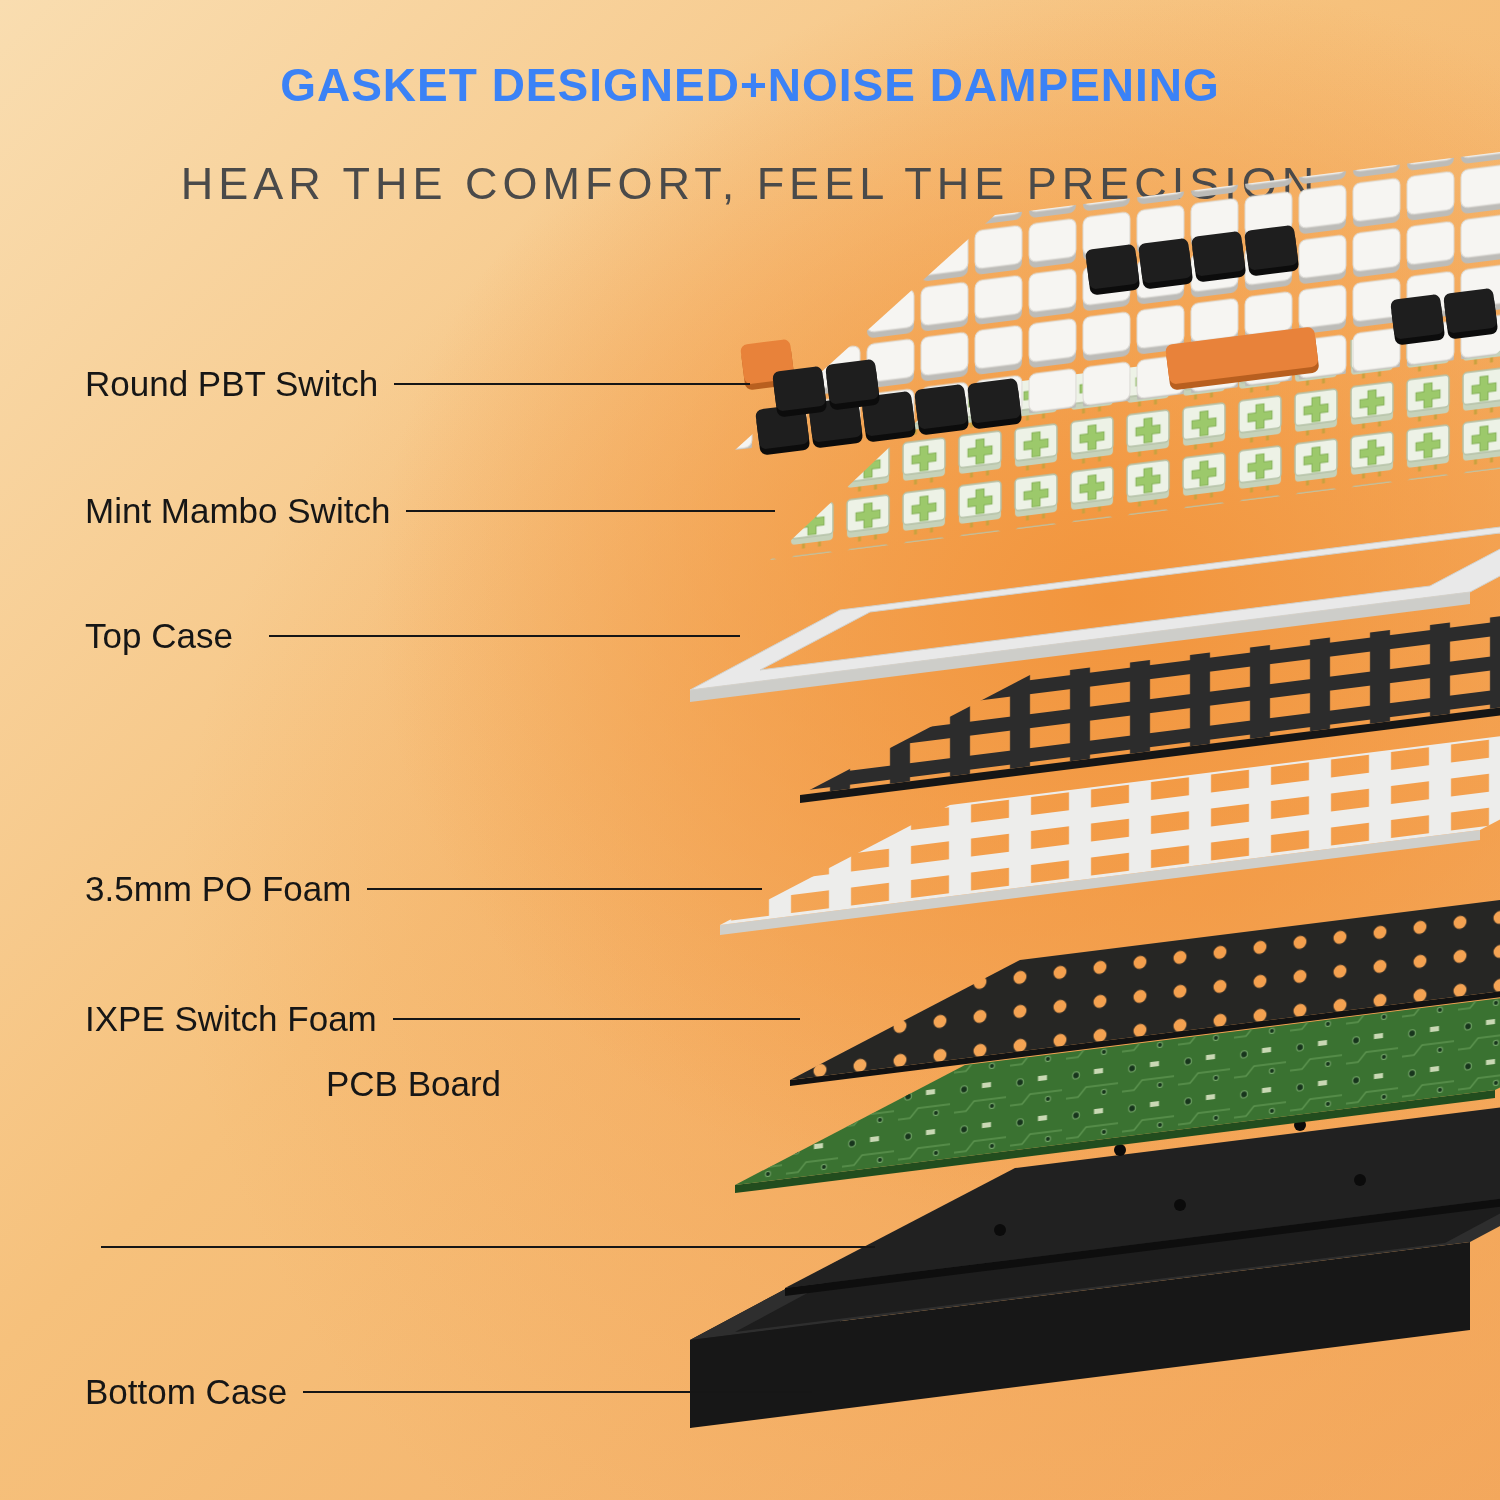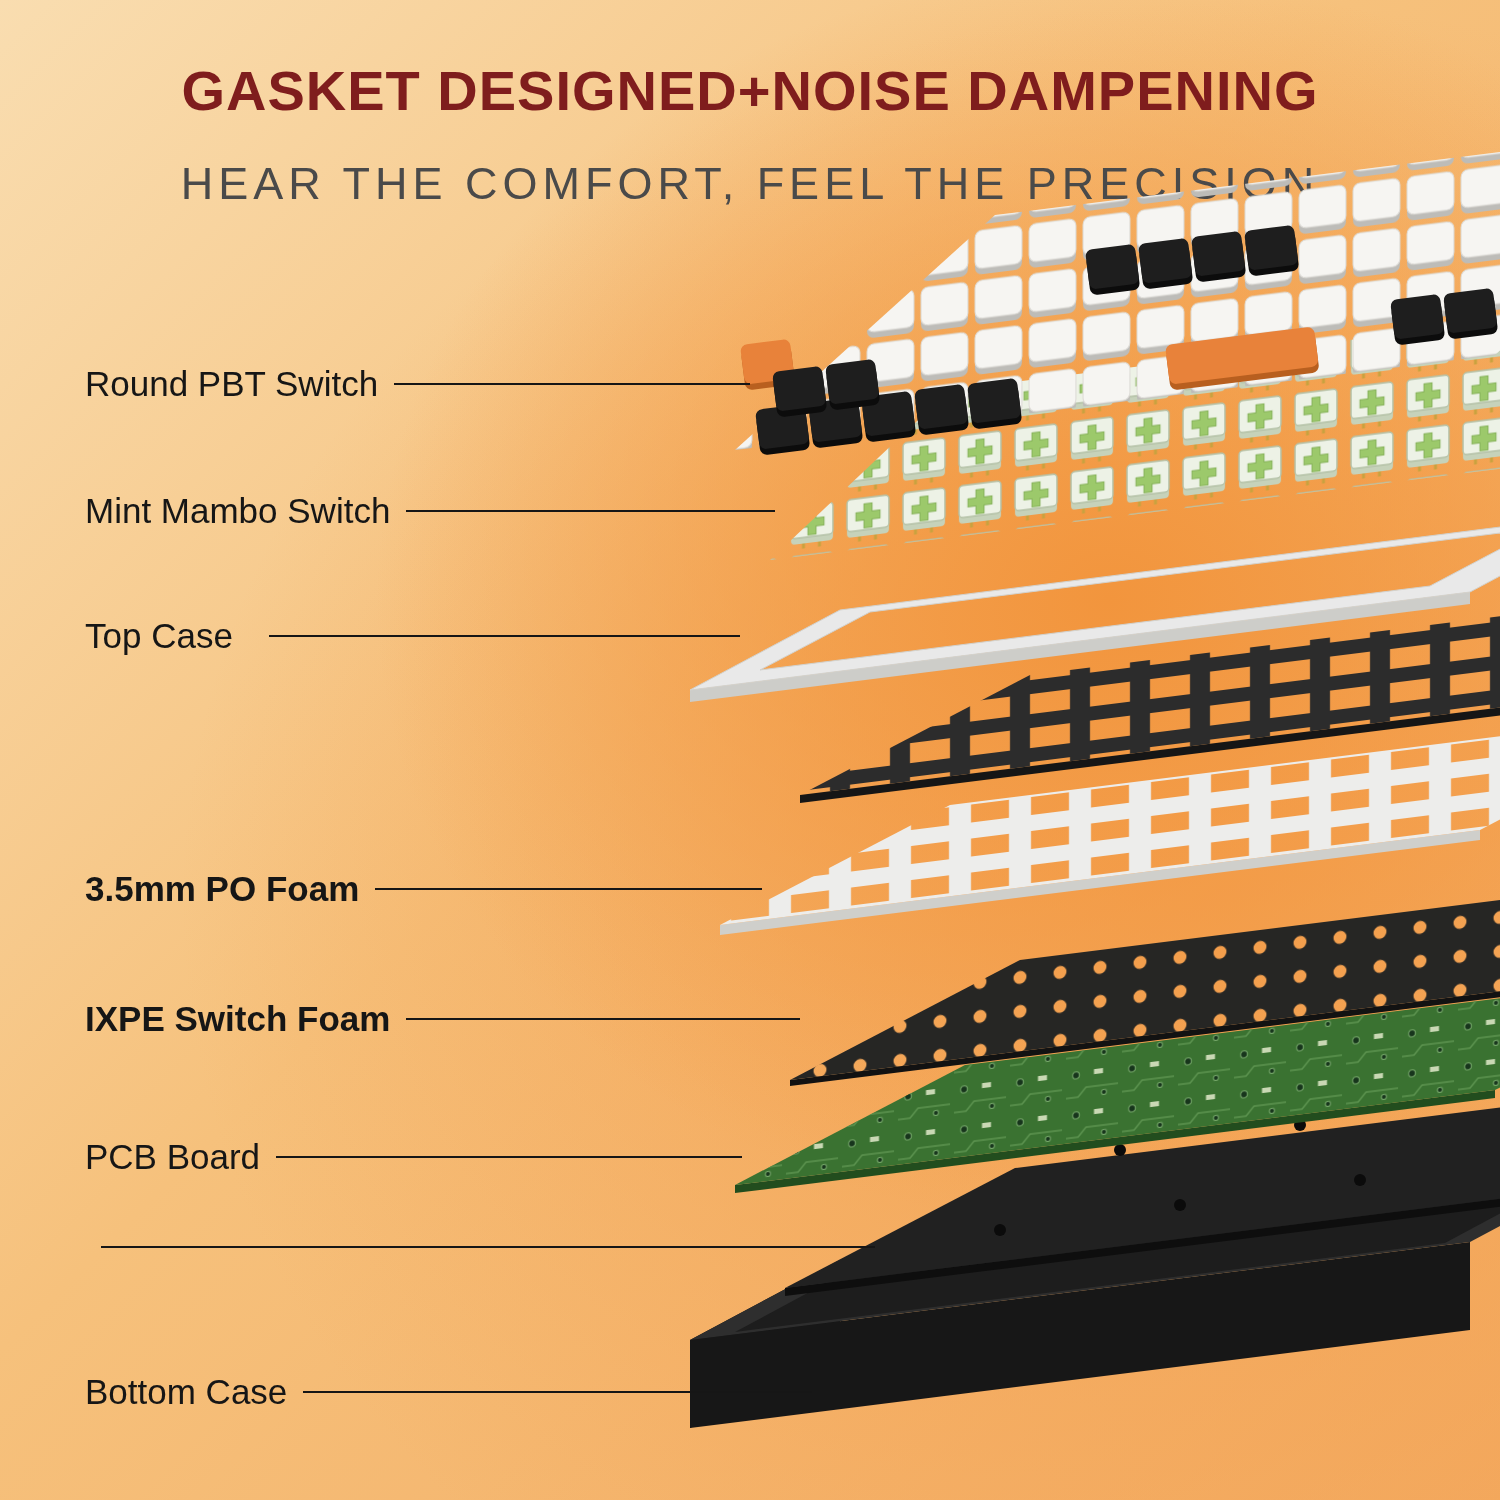"GASKET DESIGNED+NOISE DAMPENING" .headline { color: #7f1d1d -> #3b82f6; font-size: 56px -> 46px }
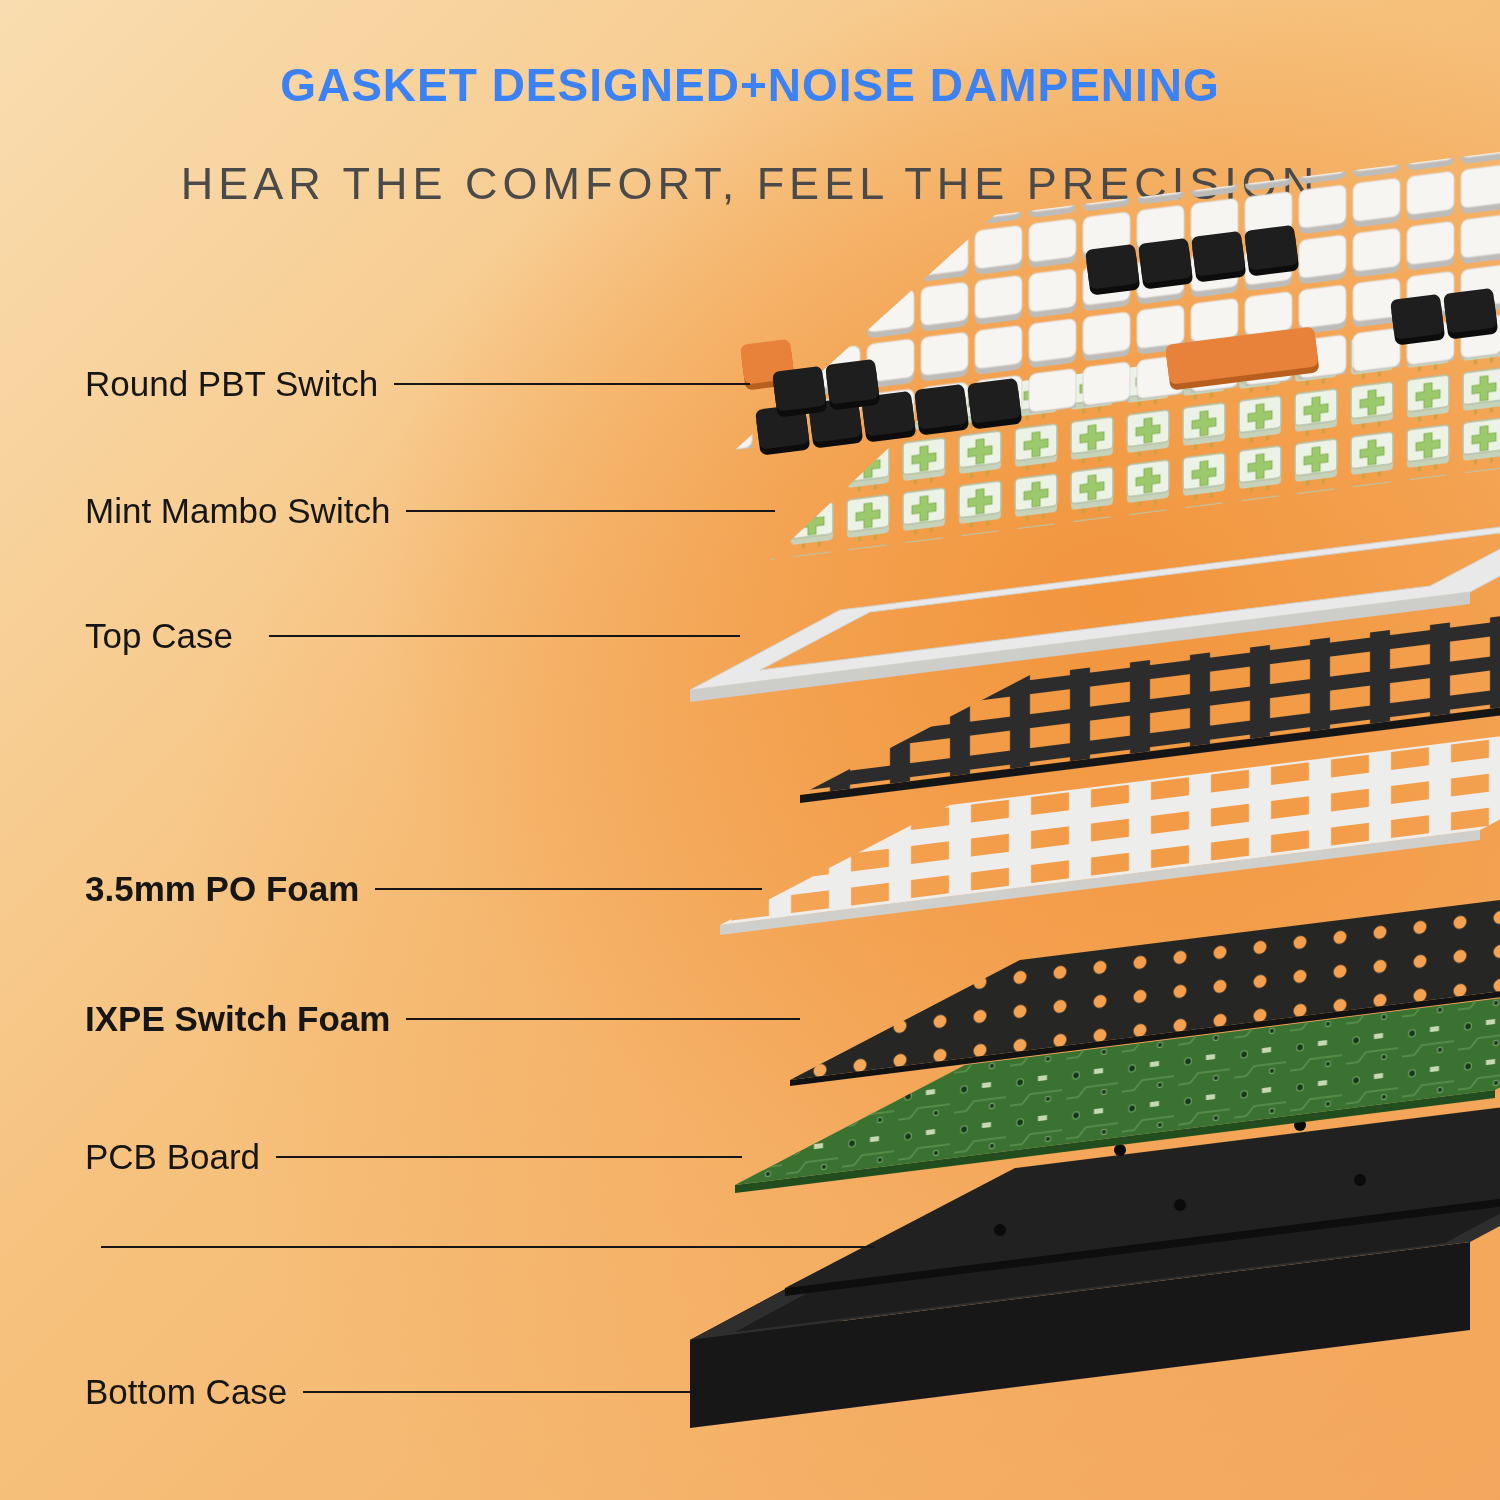"3.5mm PO Foam" .label-row.bold { font-weight: 700 -> 400 }
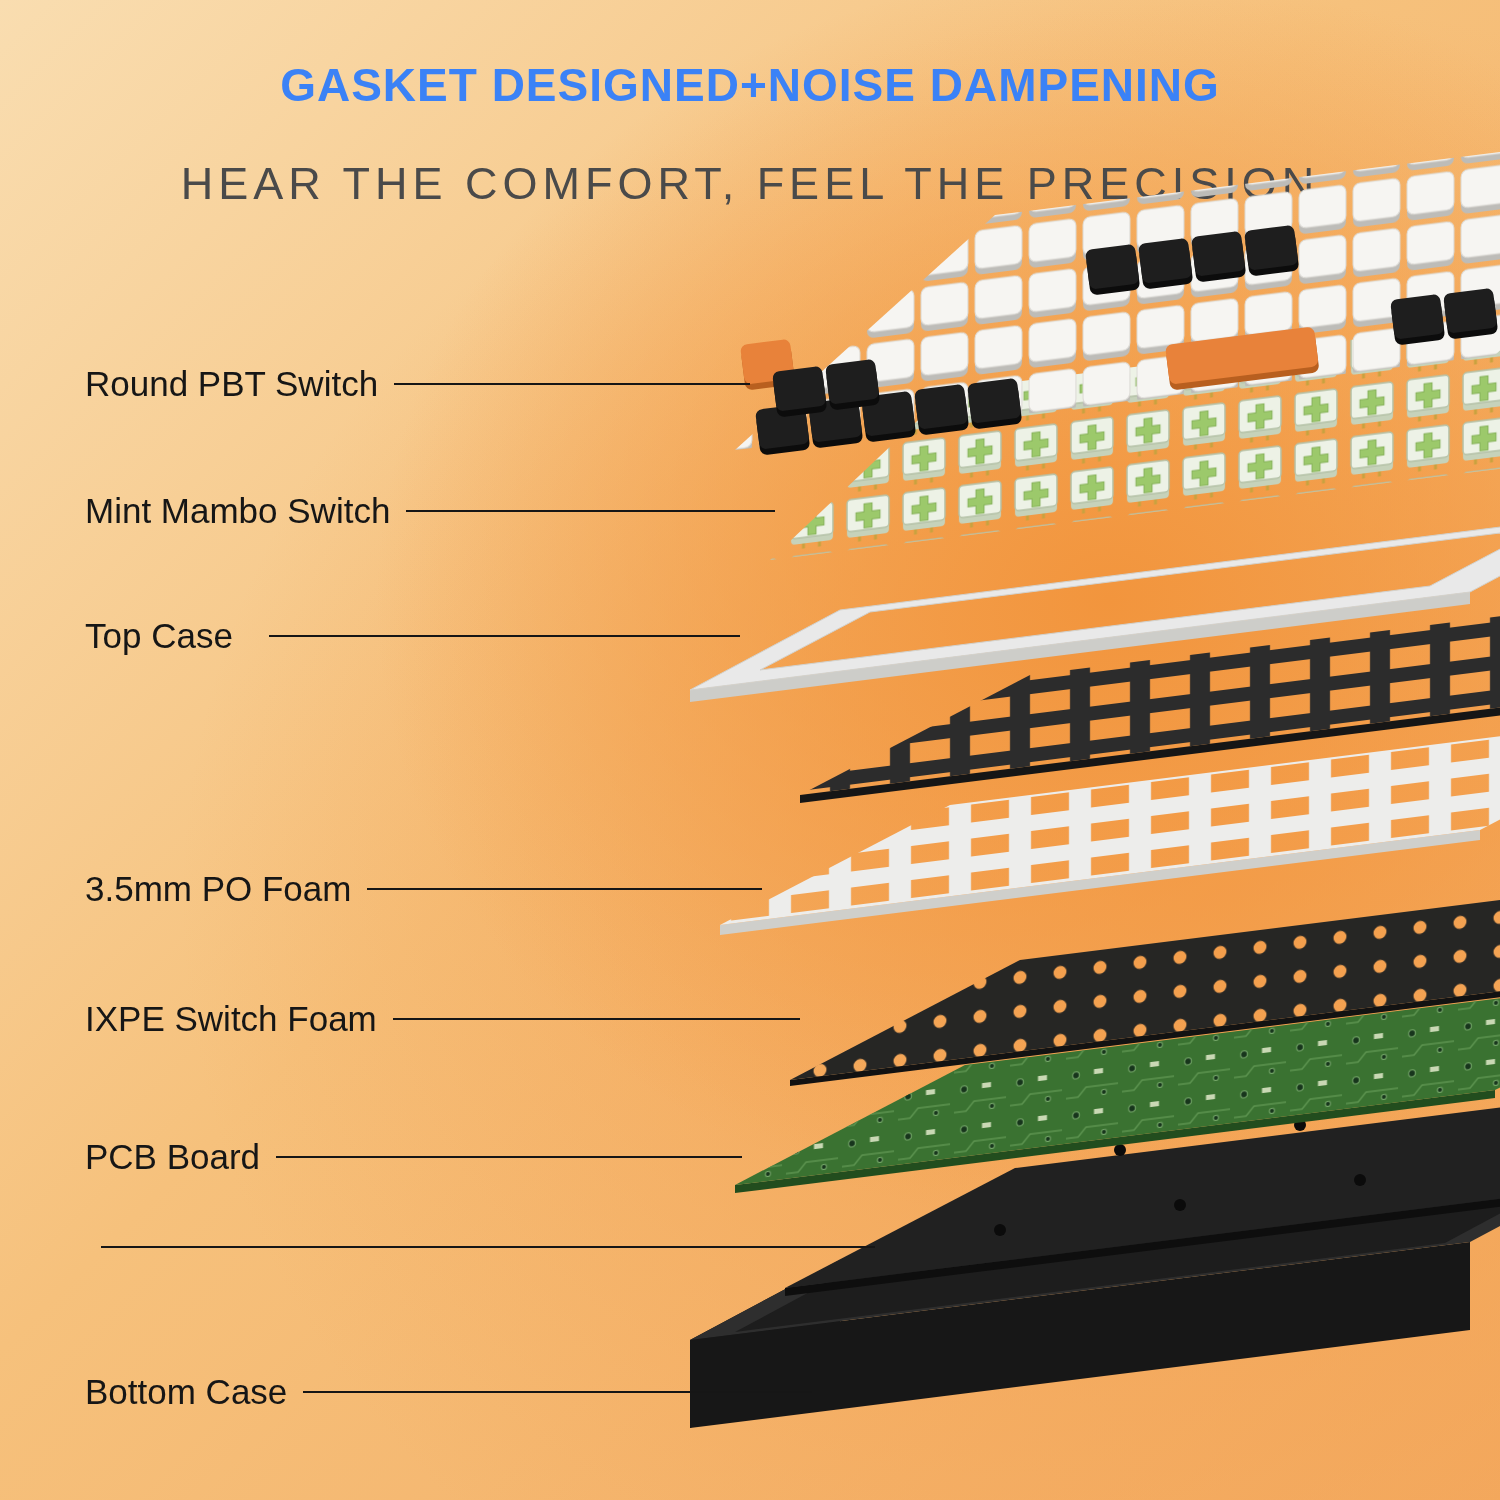"PCB Board" div.label-row { flex-direction: none -> column; top: 1136px -> 1064px }
